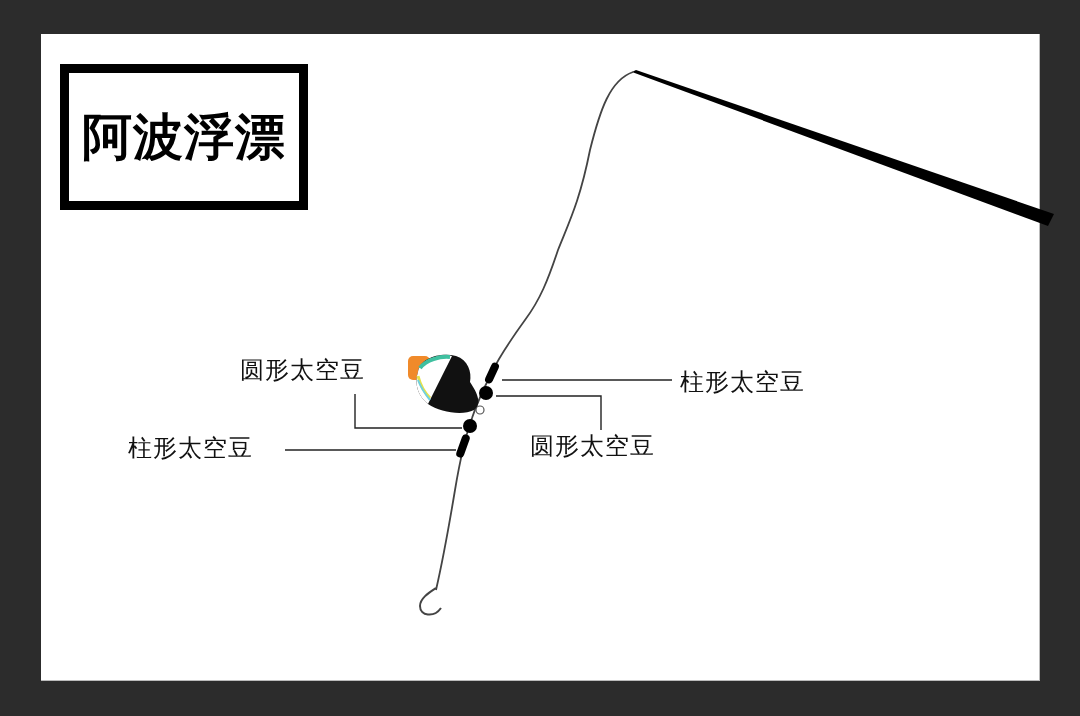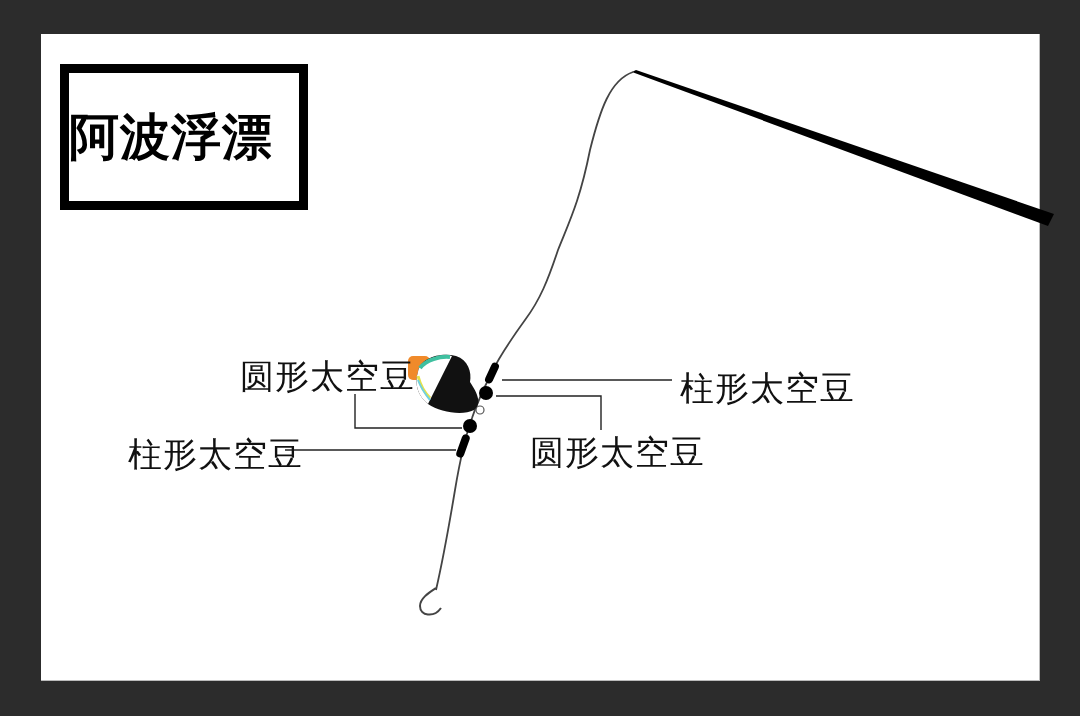"阿波浮漂" .title-box { align-items: none -> center }
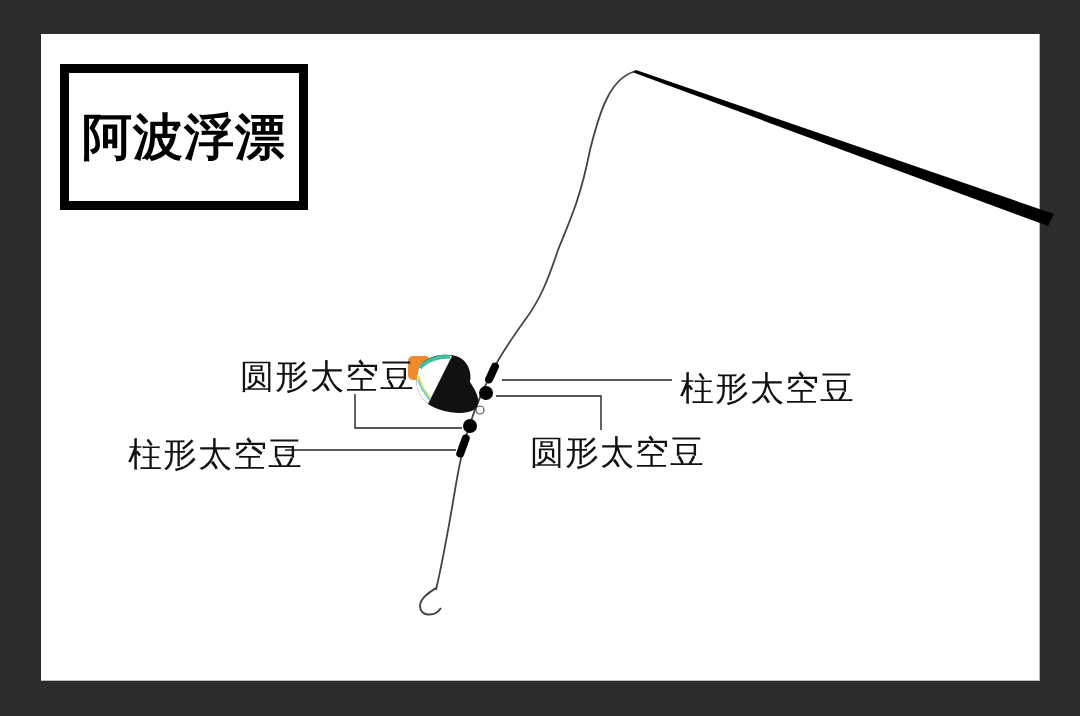"圆形太空豆" .label { font-size: 34px -> 24px }
